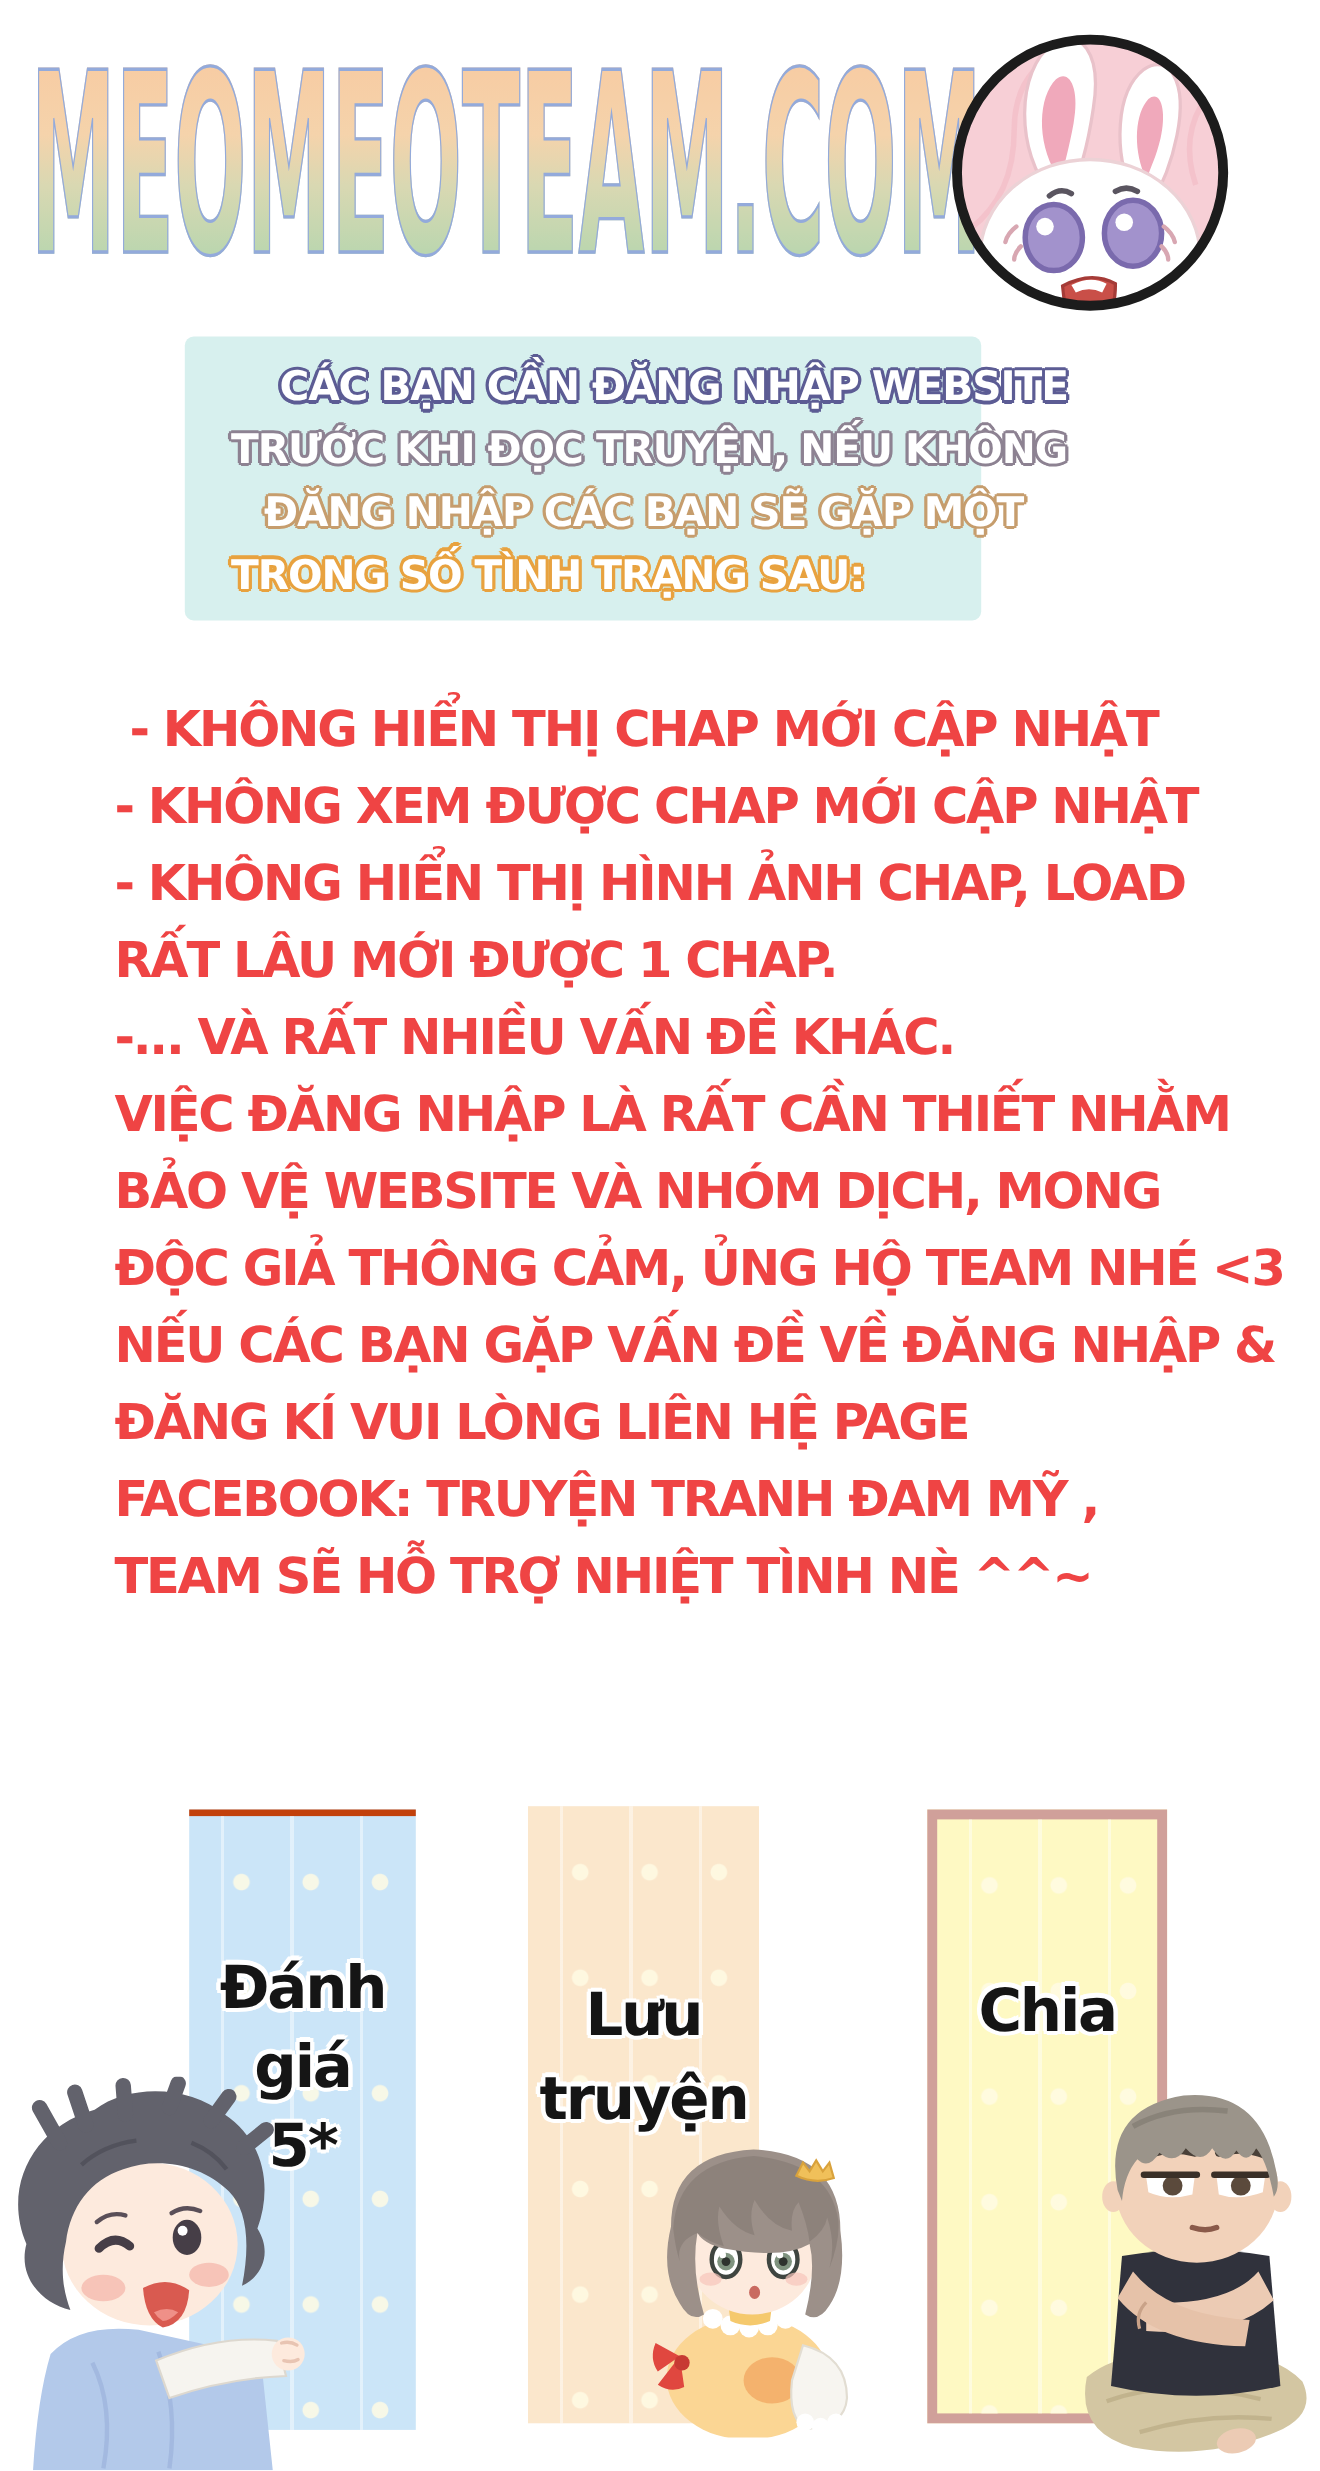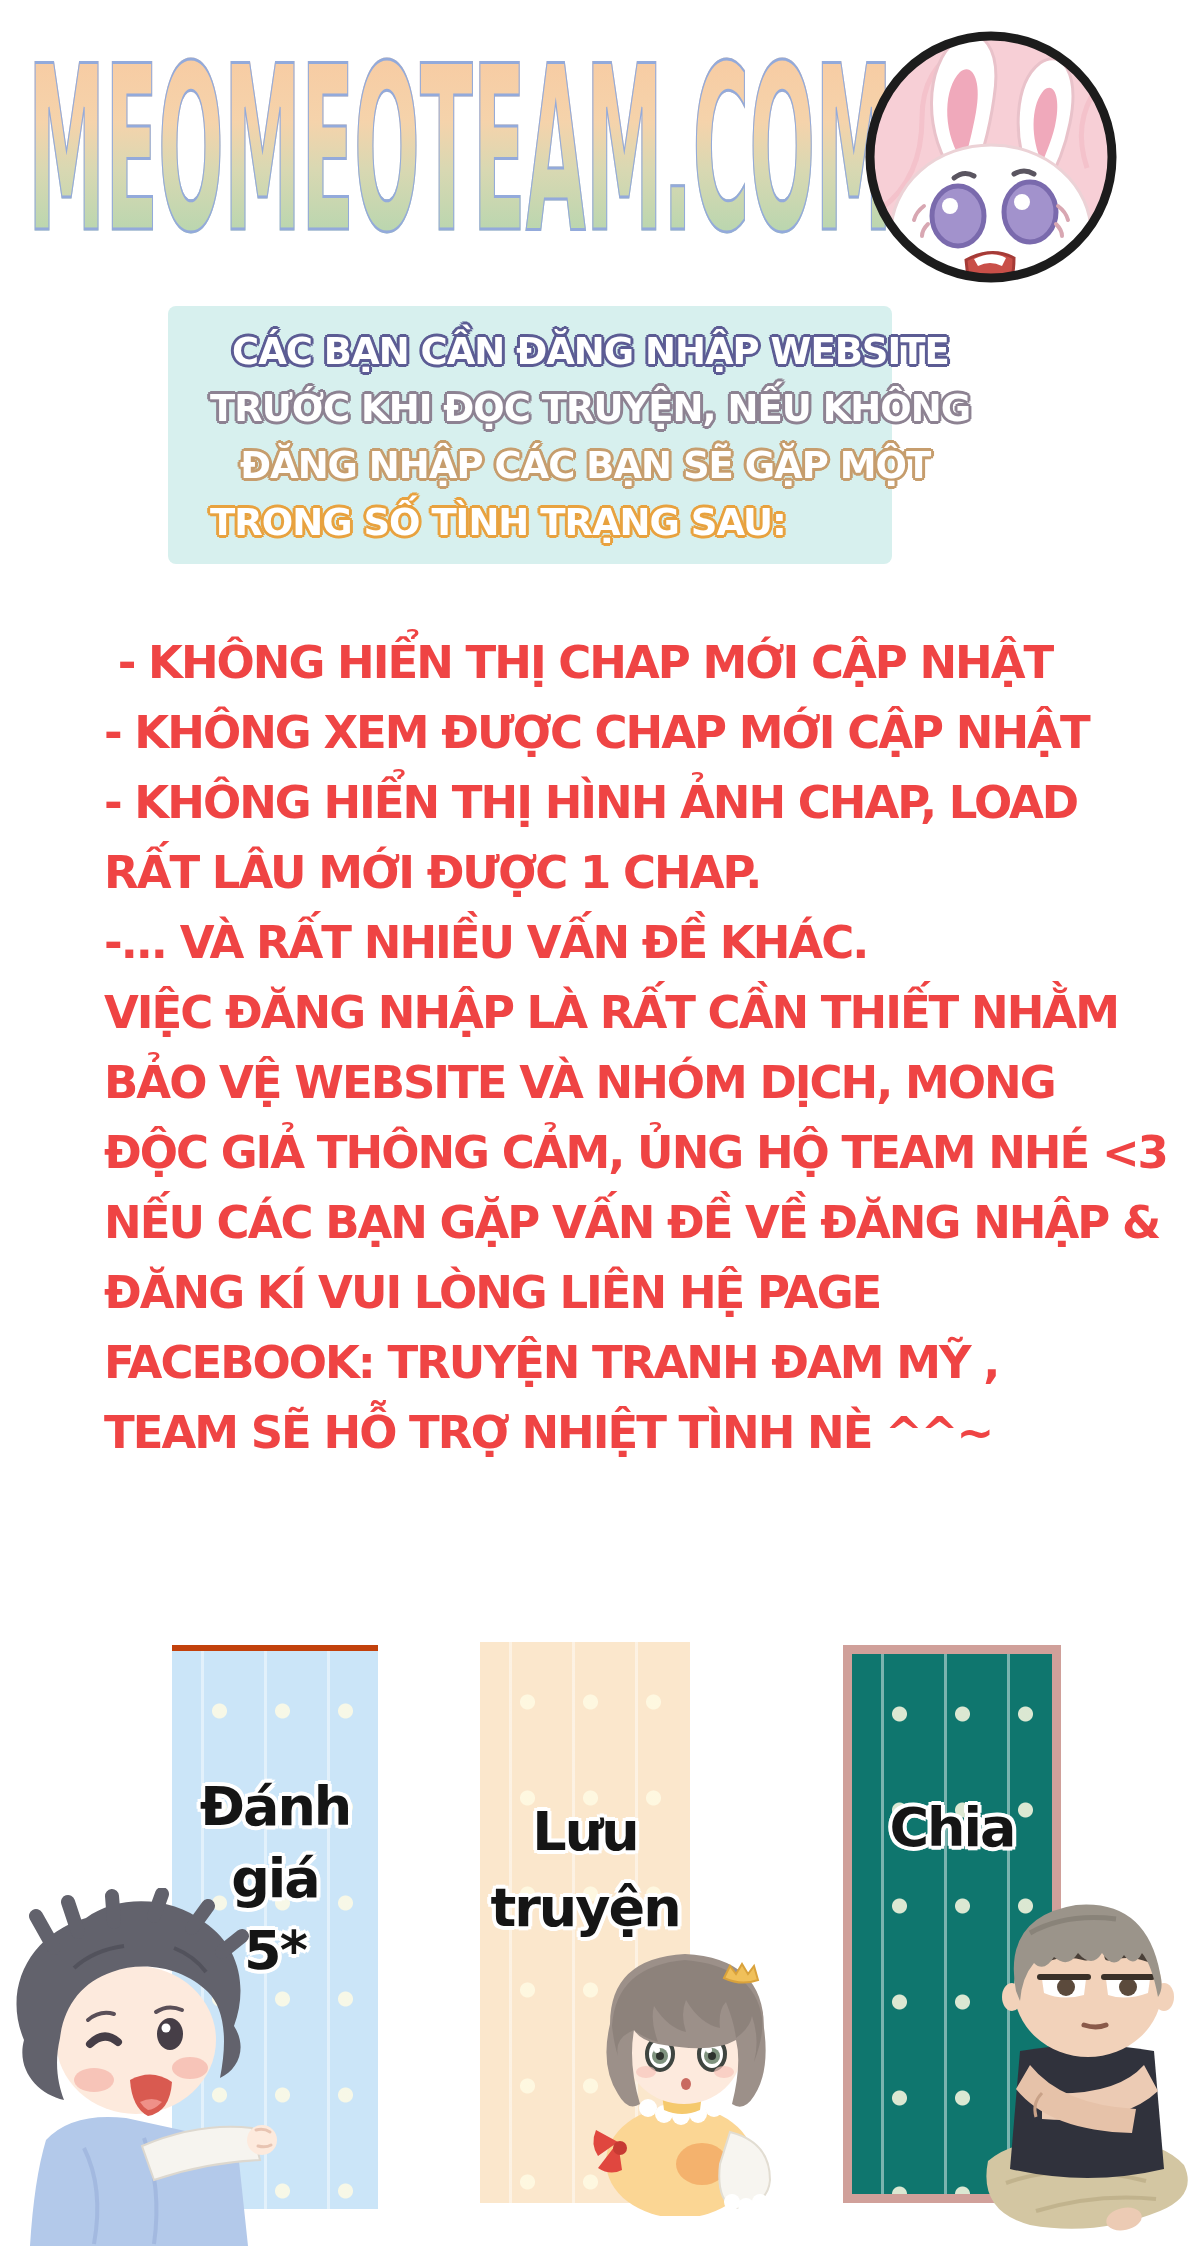"CÁC BẠN CẦN ĐĂNG NHẬP" .notice-line.n0 { padding-left: 64px -> 86px }
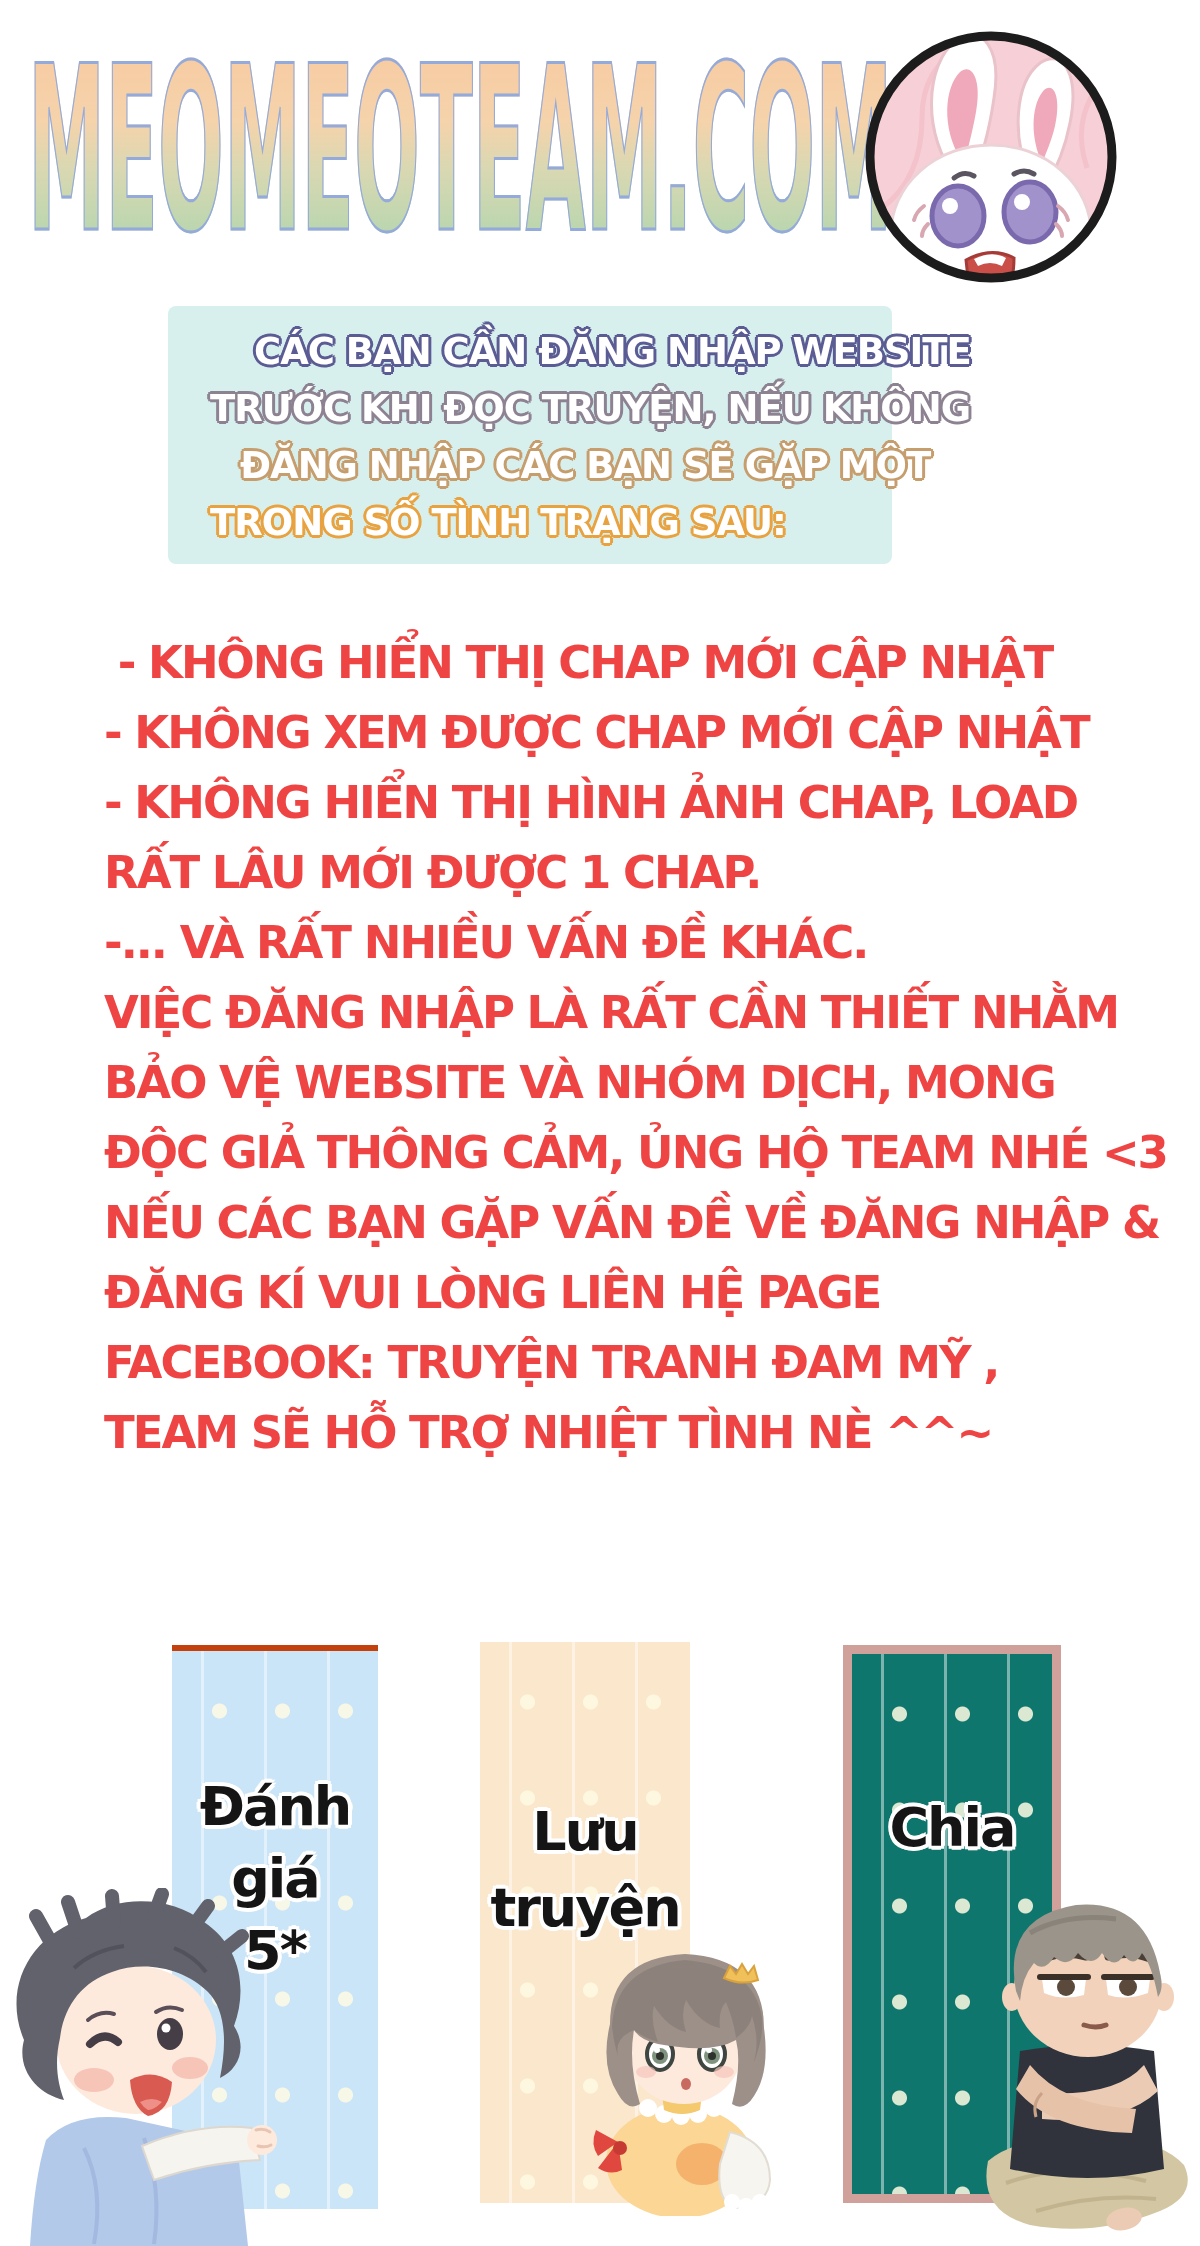"Chia" #card-share { background: #0f766e -> #fef9c3 }
